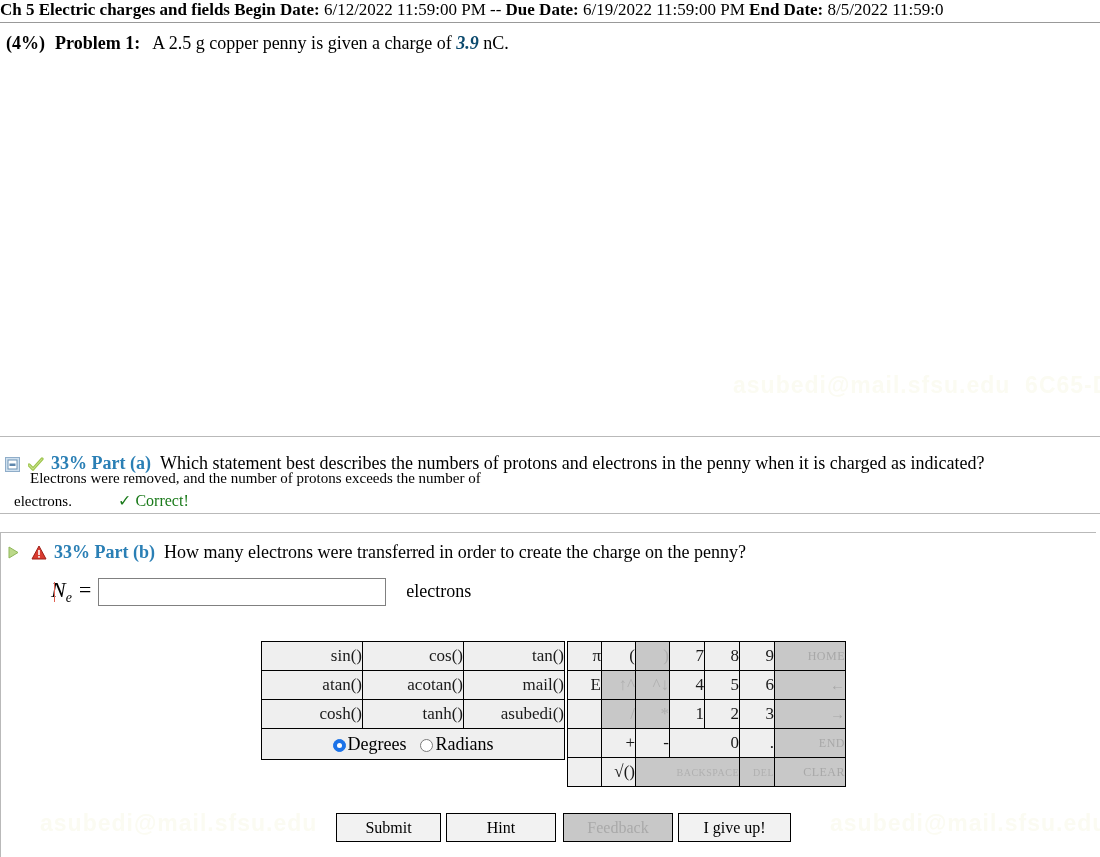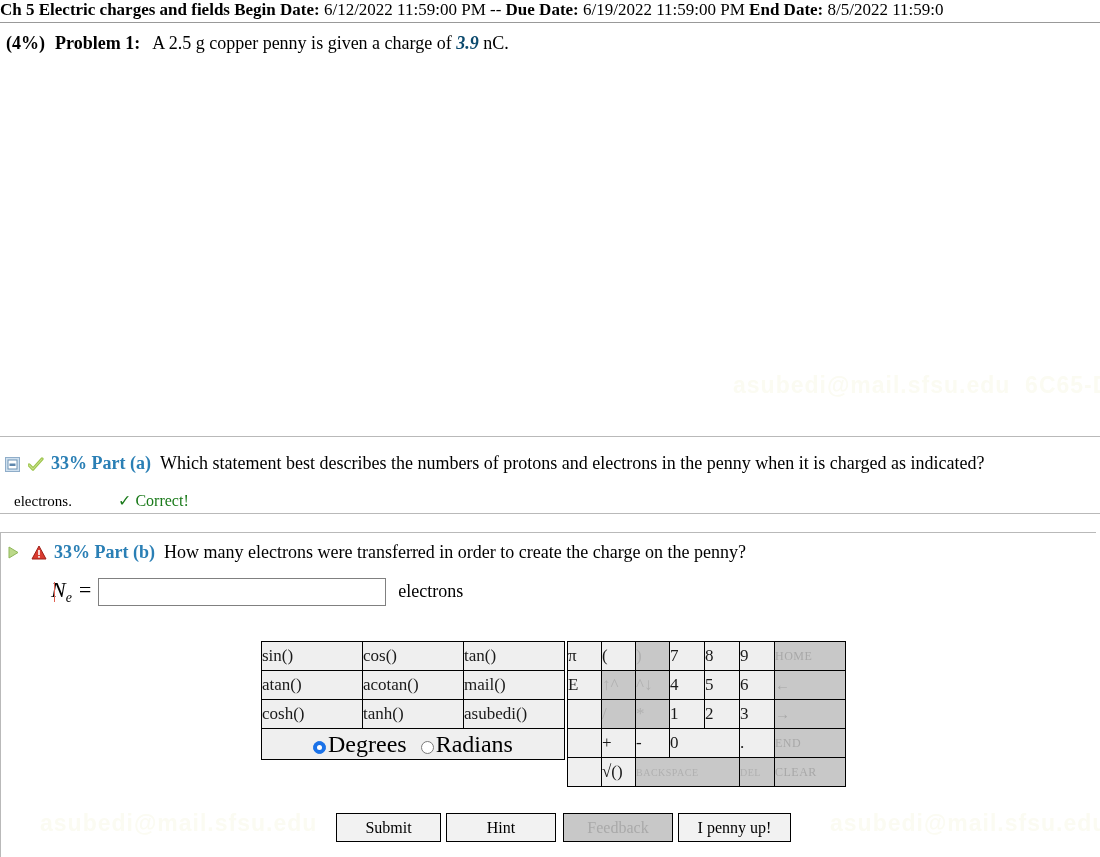"Electrons were removed, and the" div.ans-line-1 { html: none -> <div>Electrons were removed, and the number of protons exceeds the number of</div> }
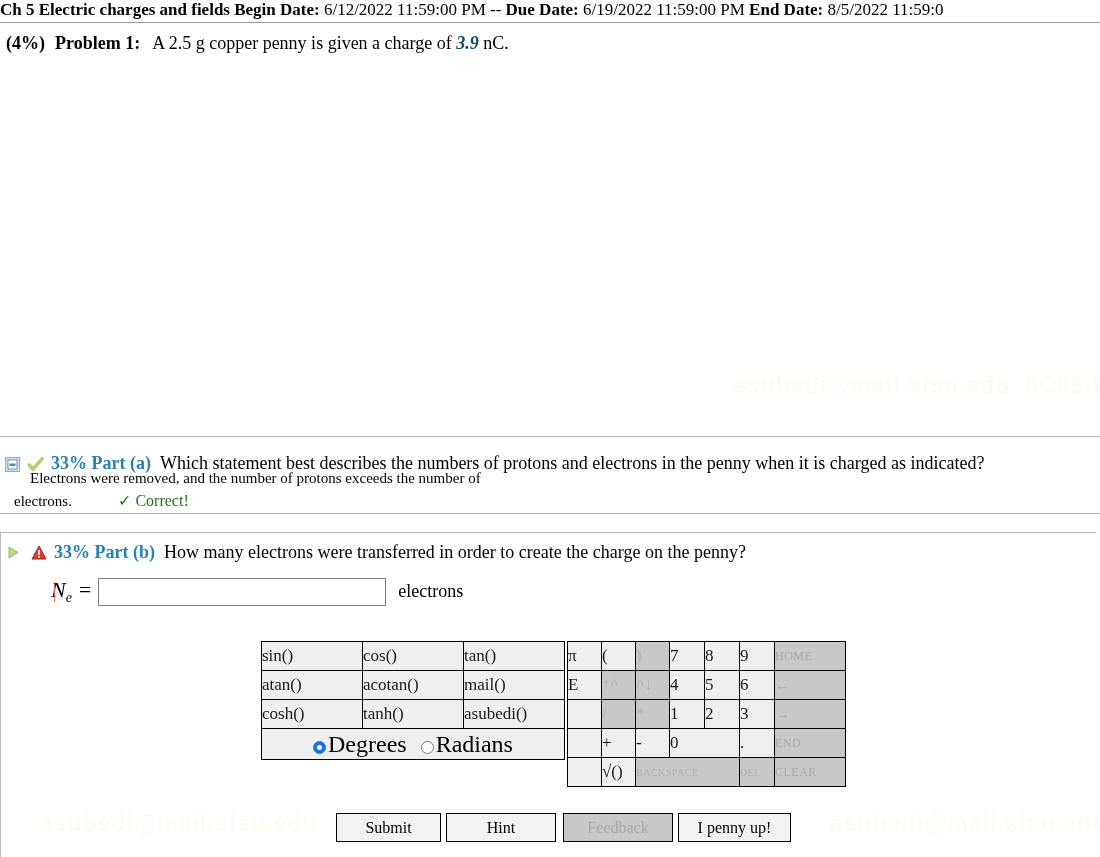"electrons" .unit-label { margin-left: 12px -> 20px }
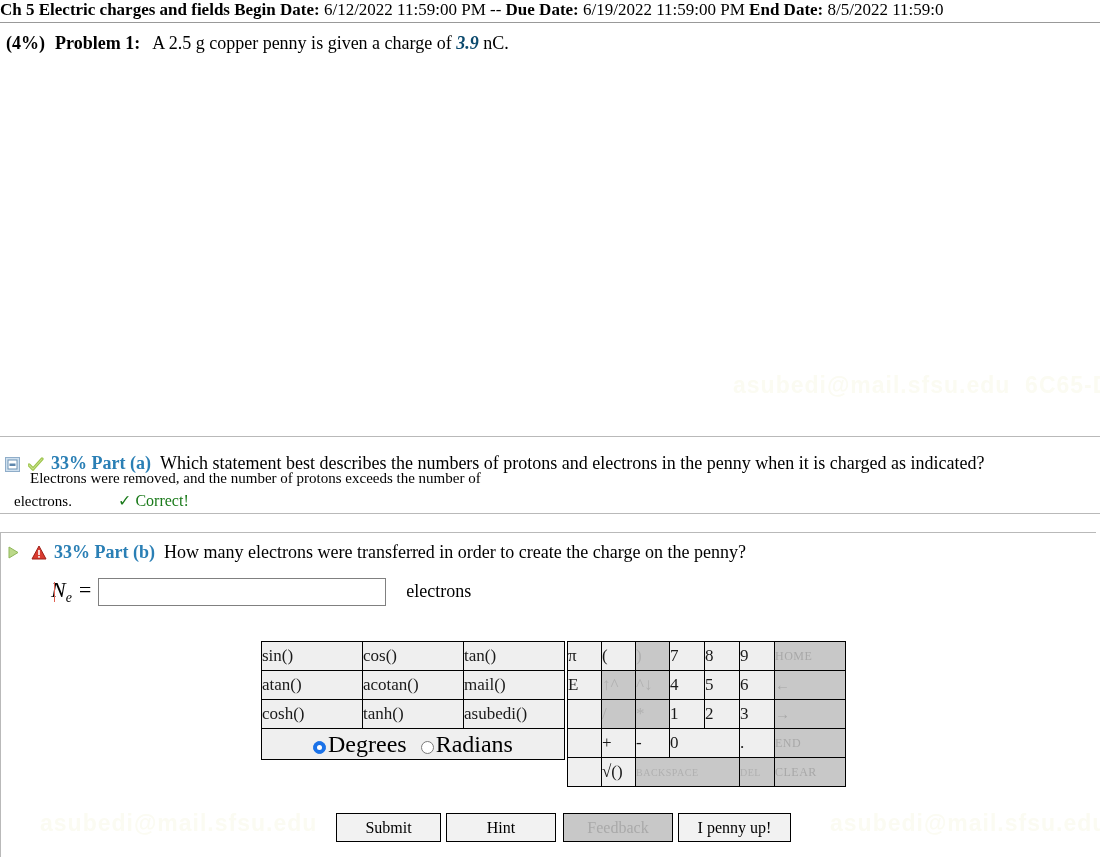"sin()" table.kp td { text-align: left -> right }
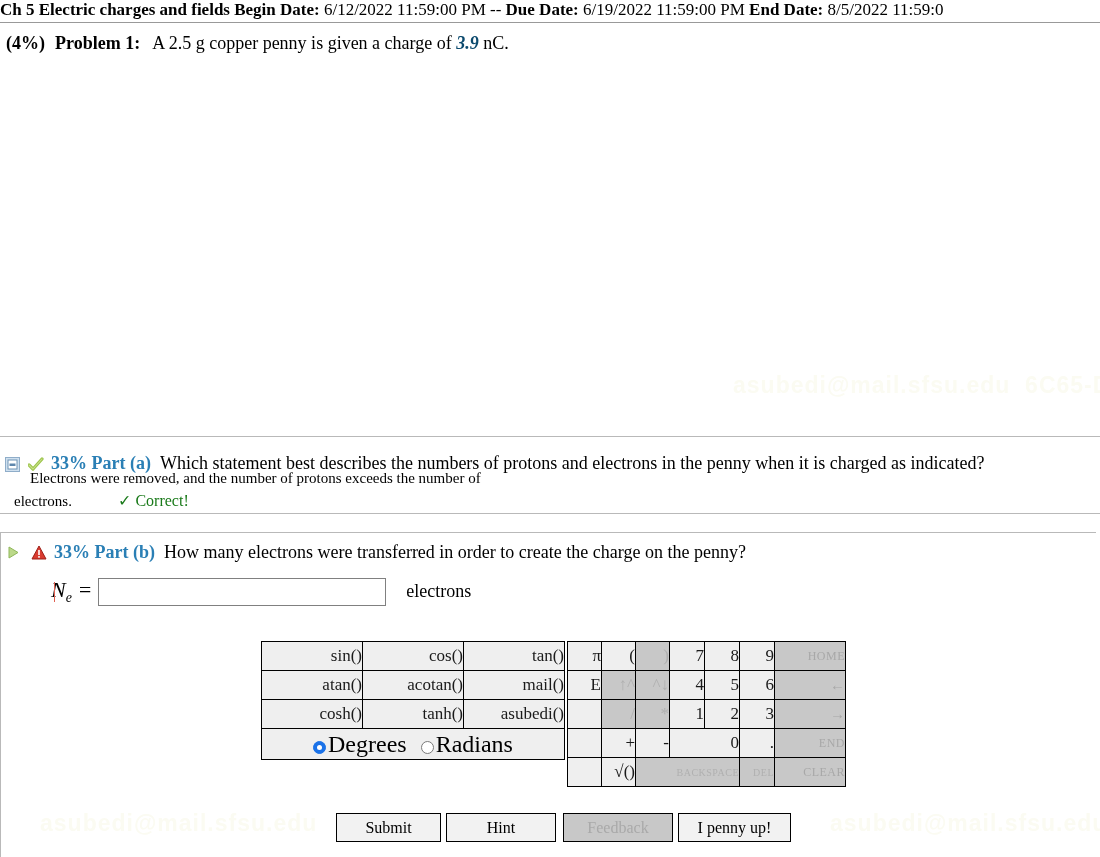"Degrees Radians" .mode-cell { font-size: 24px -> 18px }
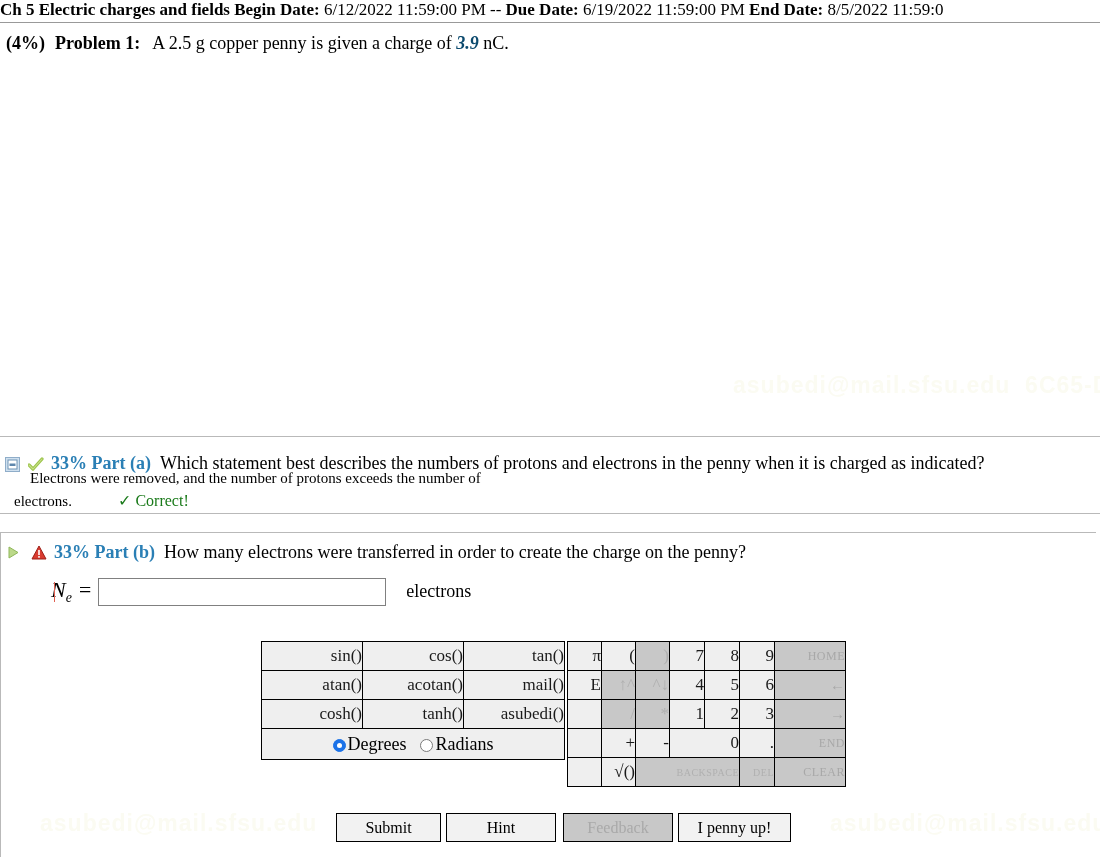"I penny up!" button.act-btn { text: penny -> give }
